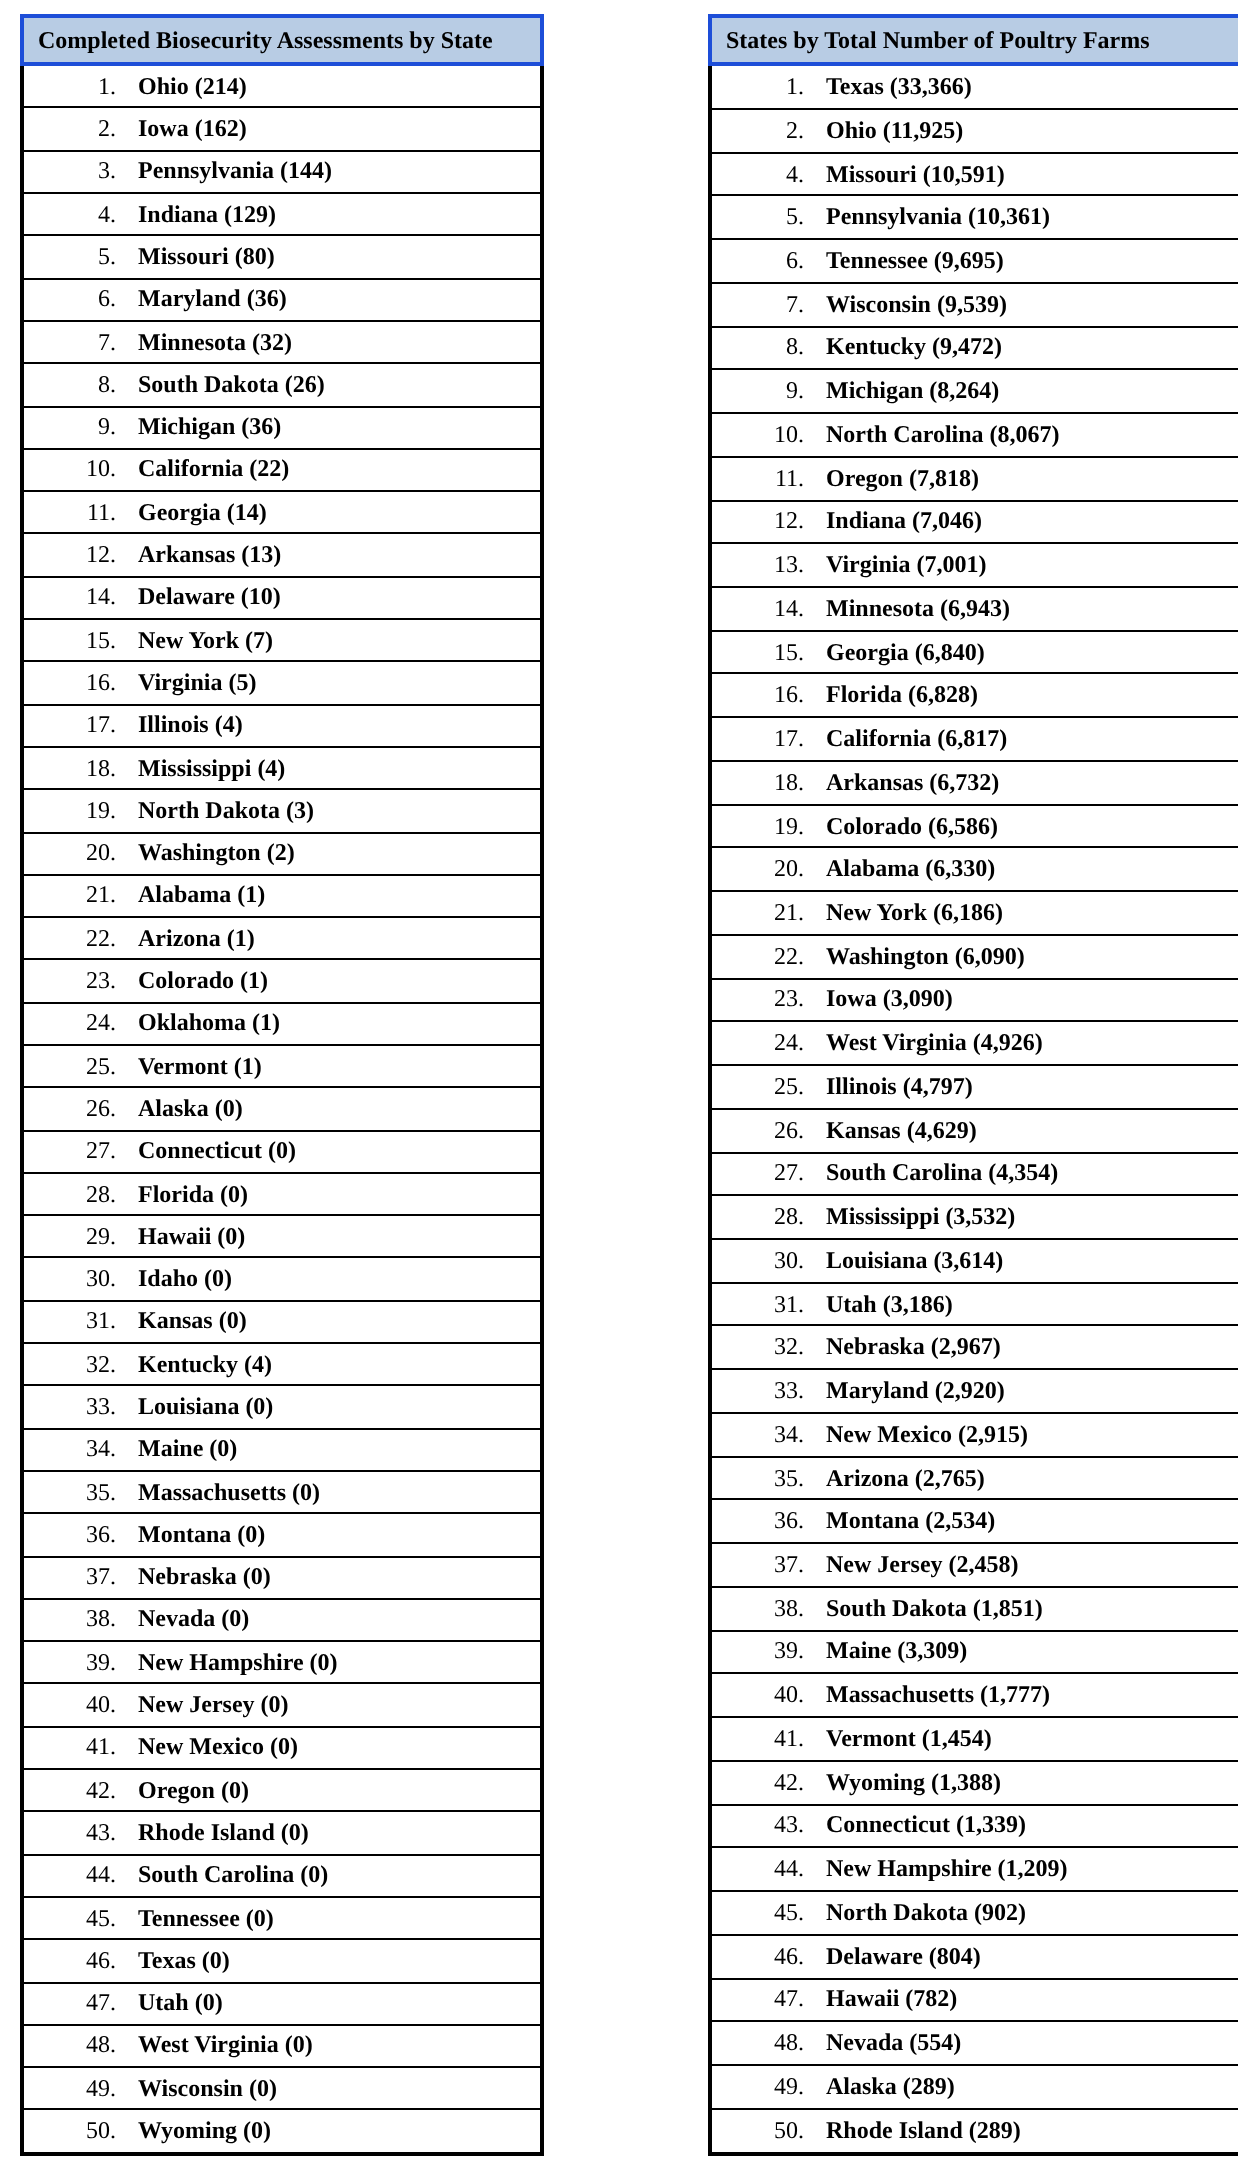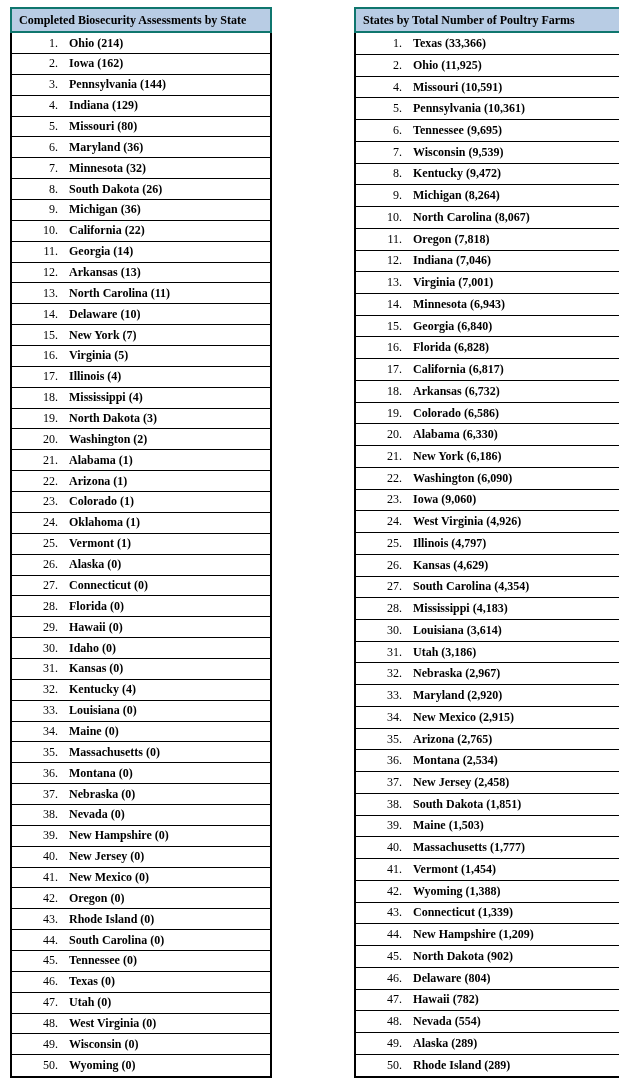"Completed Biosecurity Assessments by" table.rank-table th { border: 2px solid #0f766e -> 2px solid #1d4ed8 }
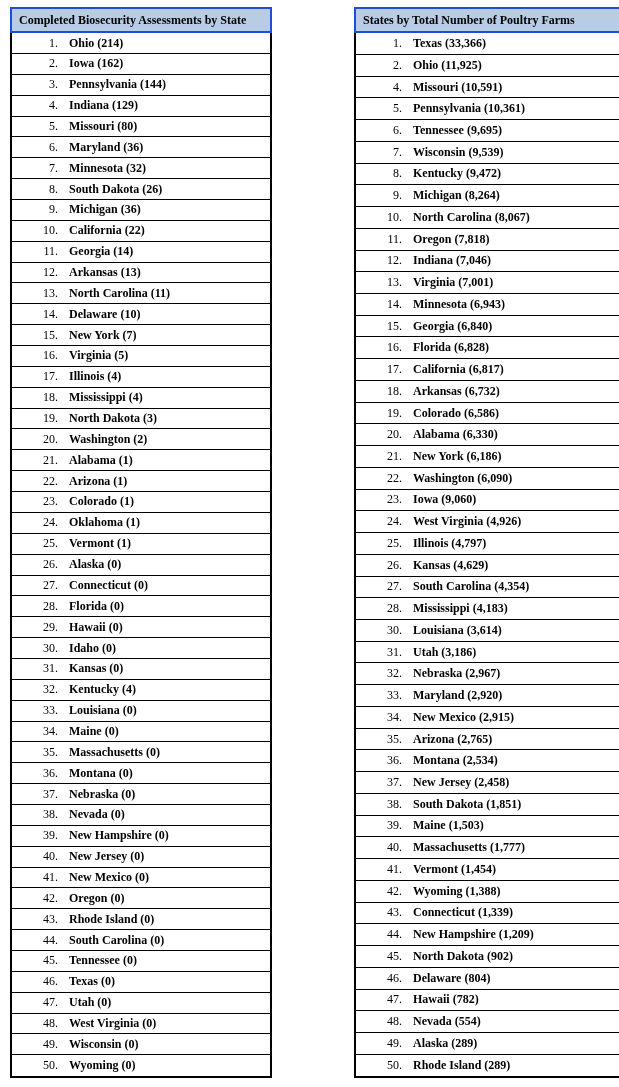"13. North Carolina (11)" tr { html: <tr> <td><span>13.</span><span>North Carolina (11)</span></td> </tr> -> none }
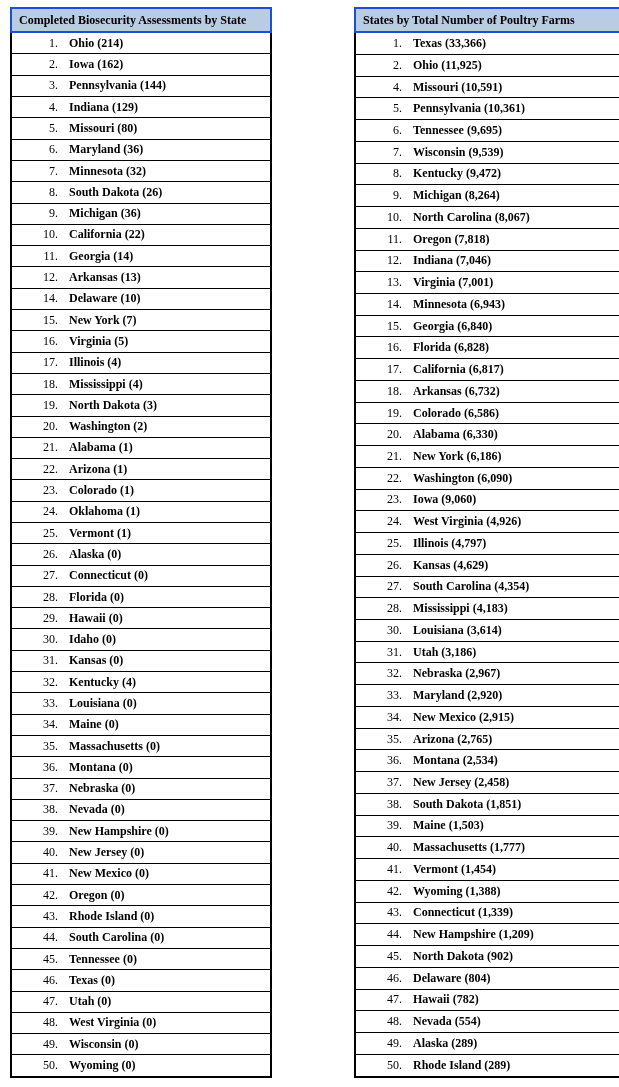"Iowa (9,060)" span.entry { text: 9,060 -> 3,090 }
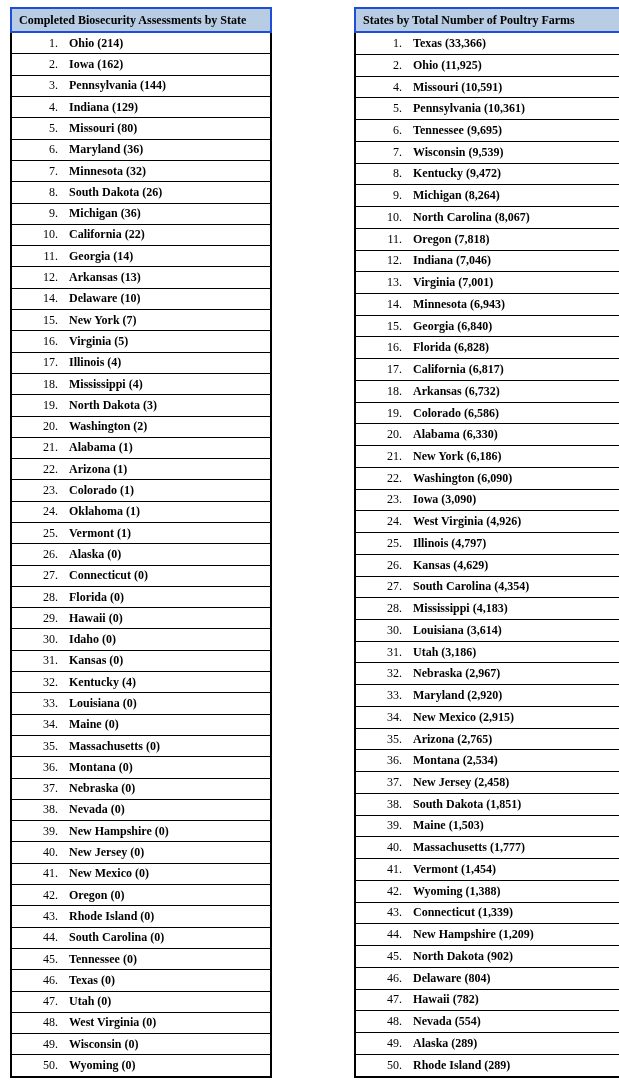"Mississippi (4,183)" span.entry { text: 4,183 -> 3,532 }
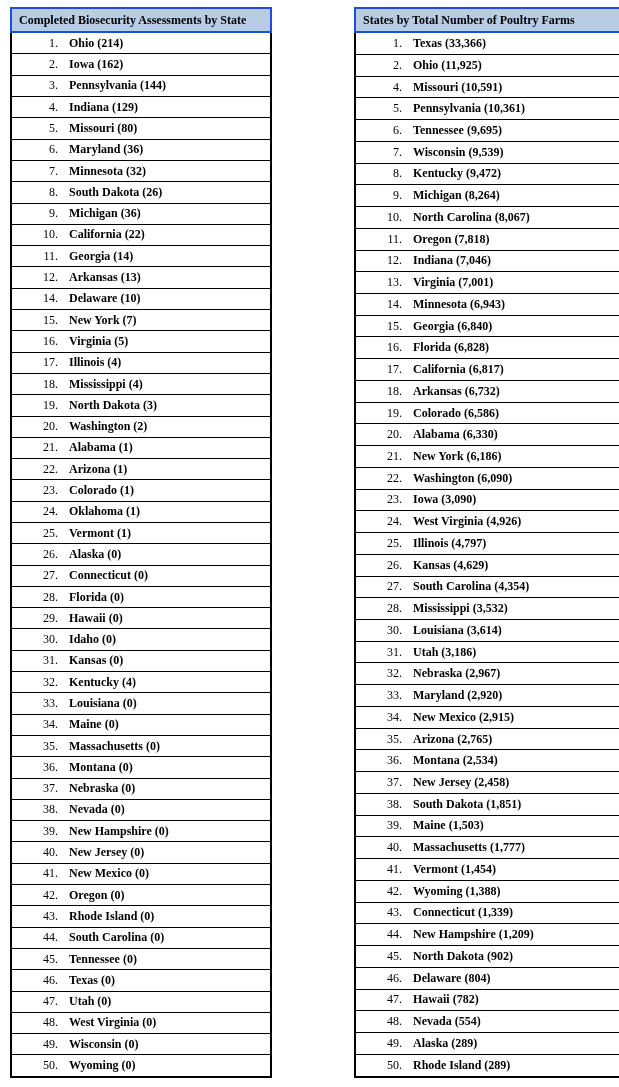"Maine (1,503)" span.entry { text: 1,503 -> 3,309 }
